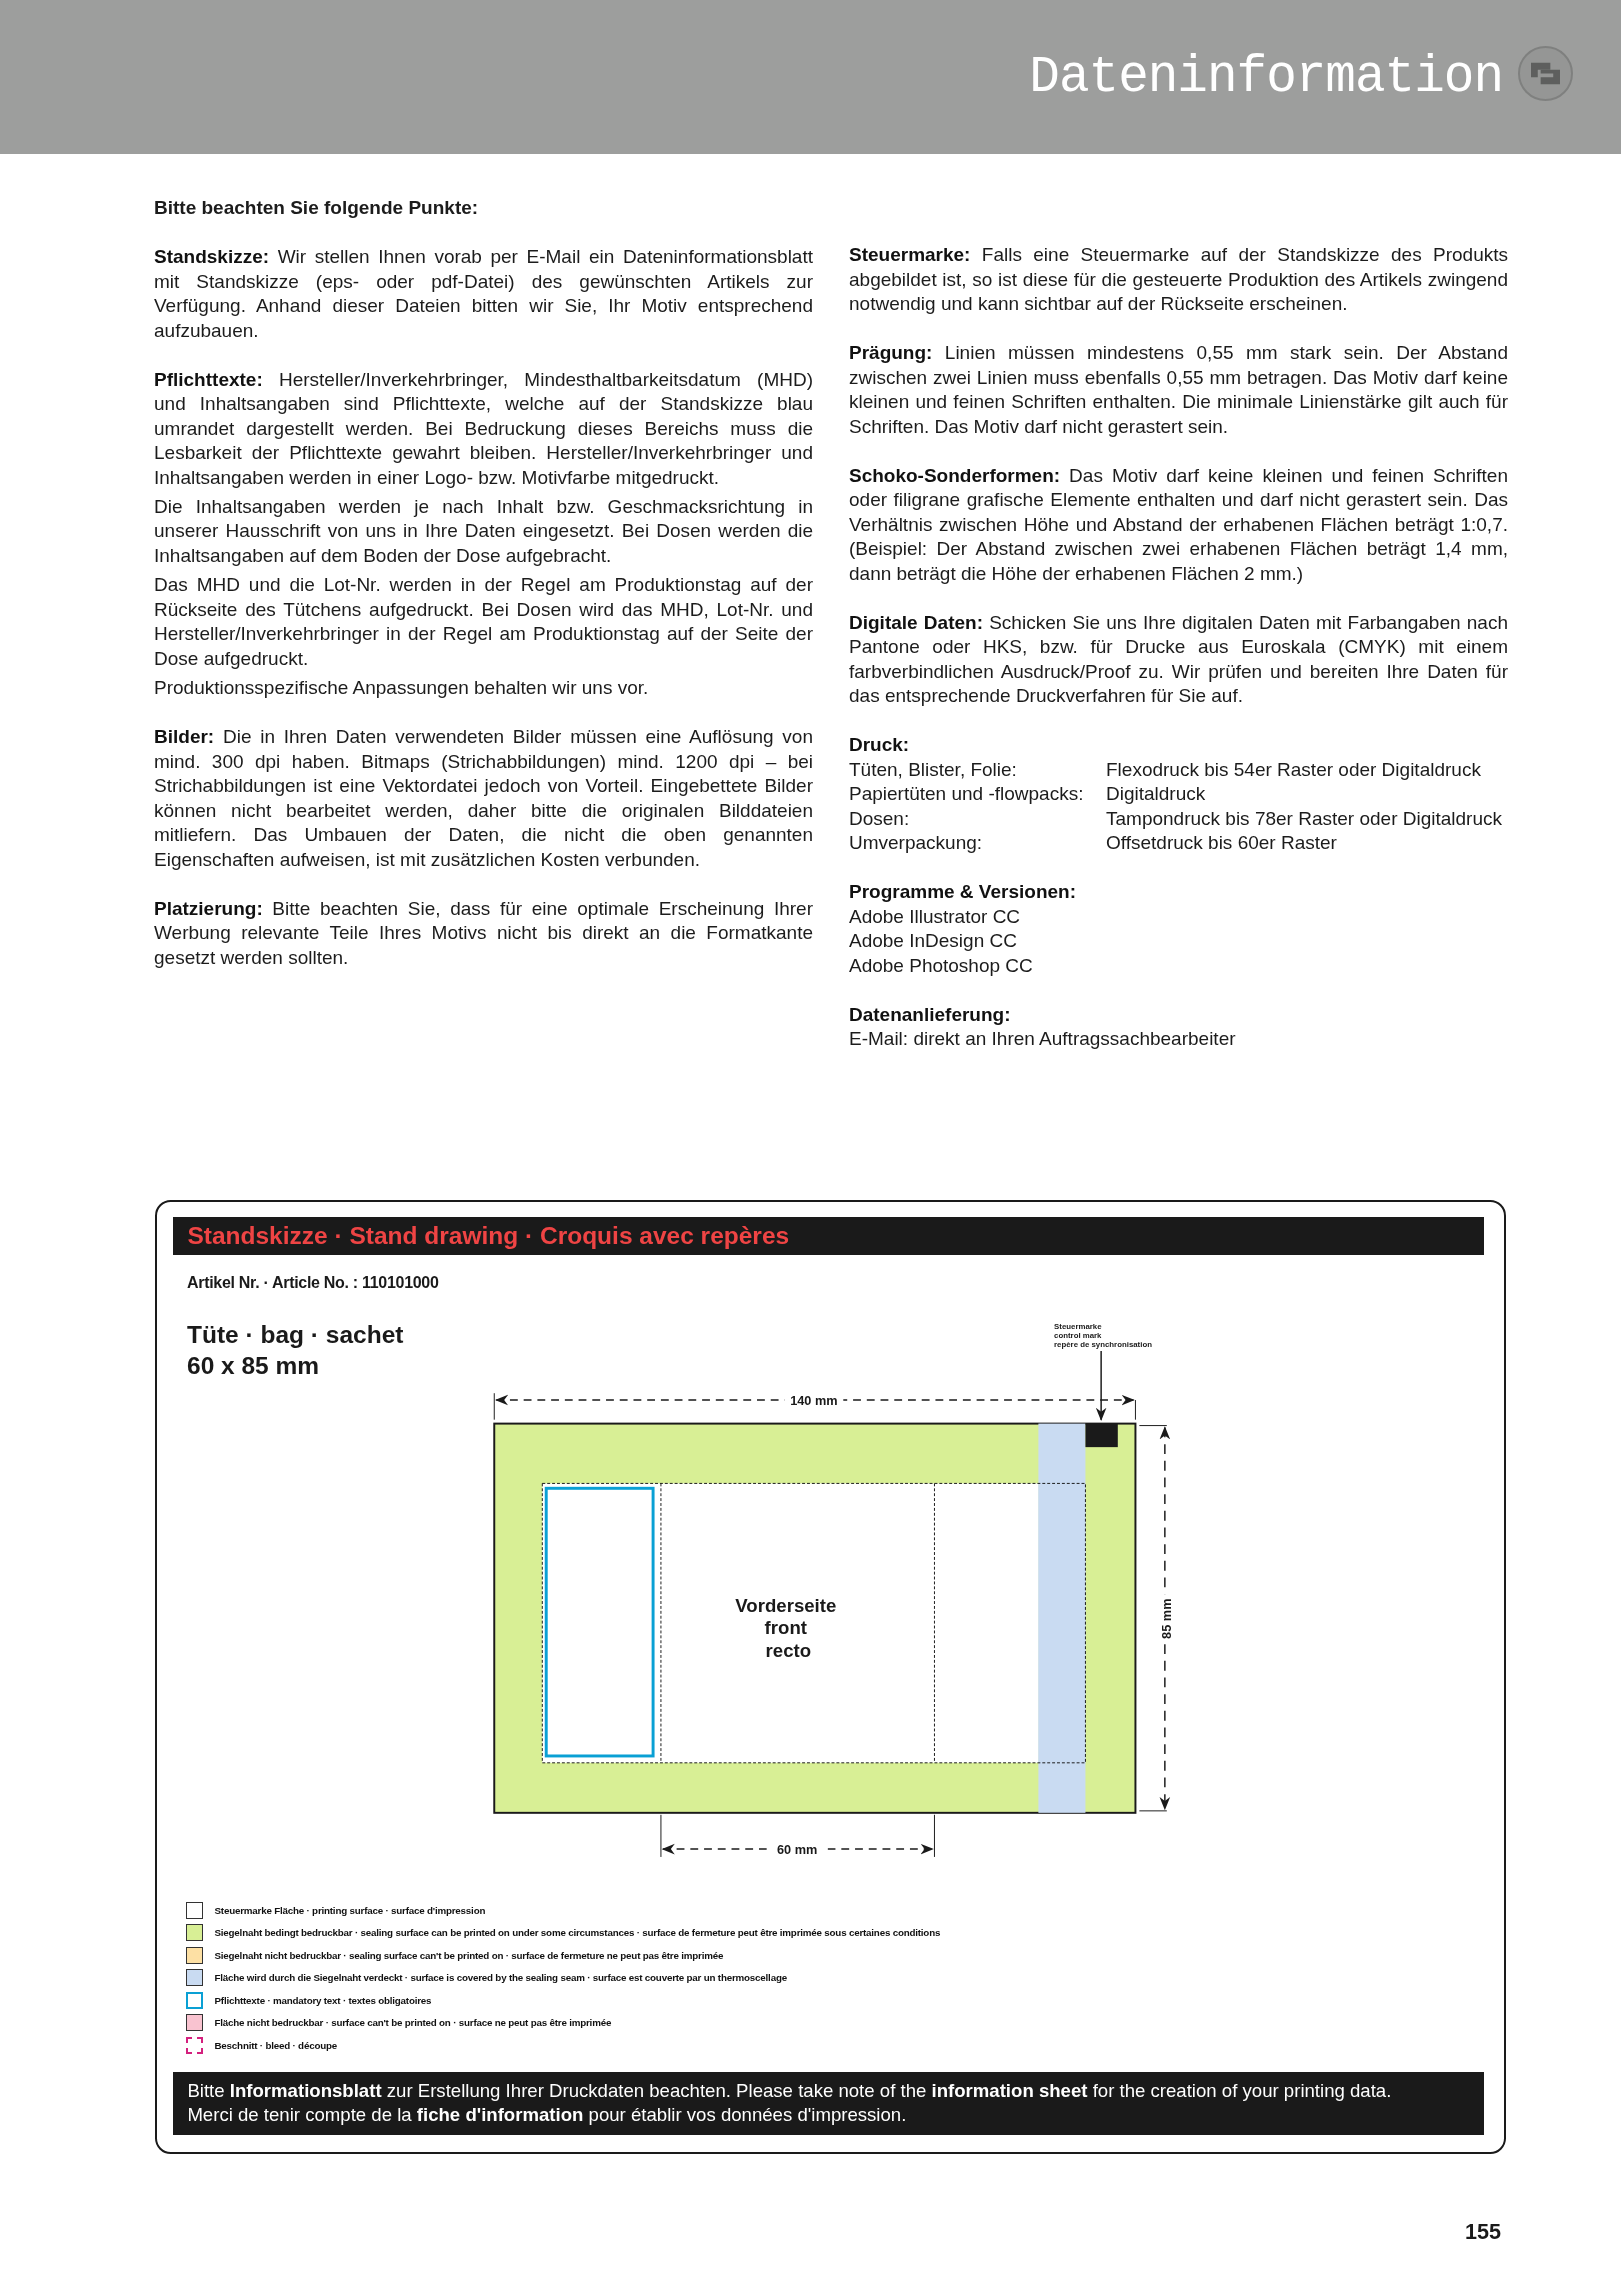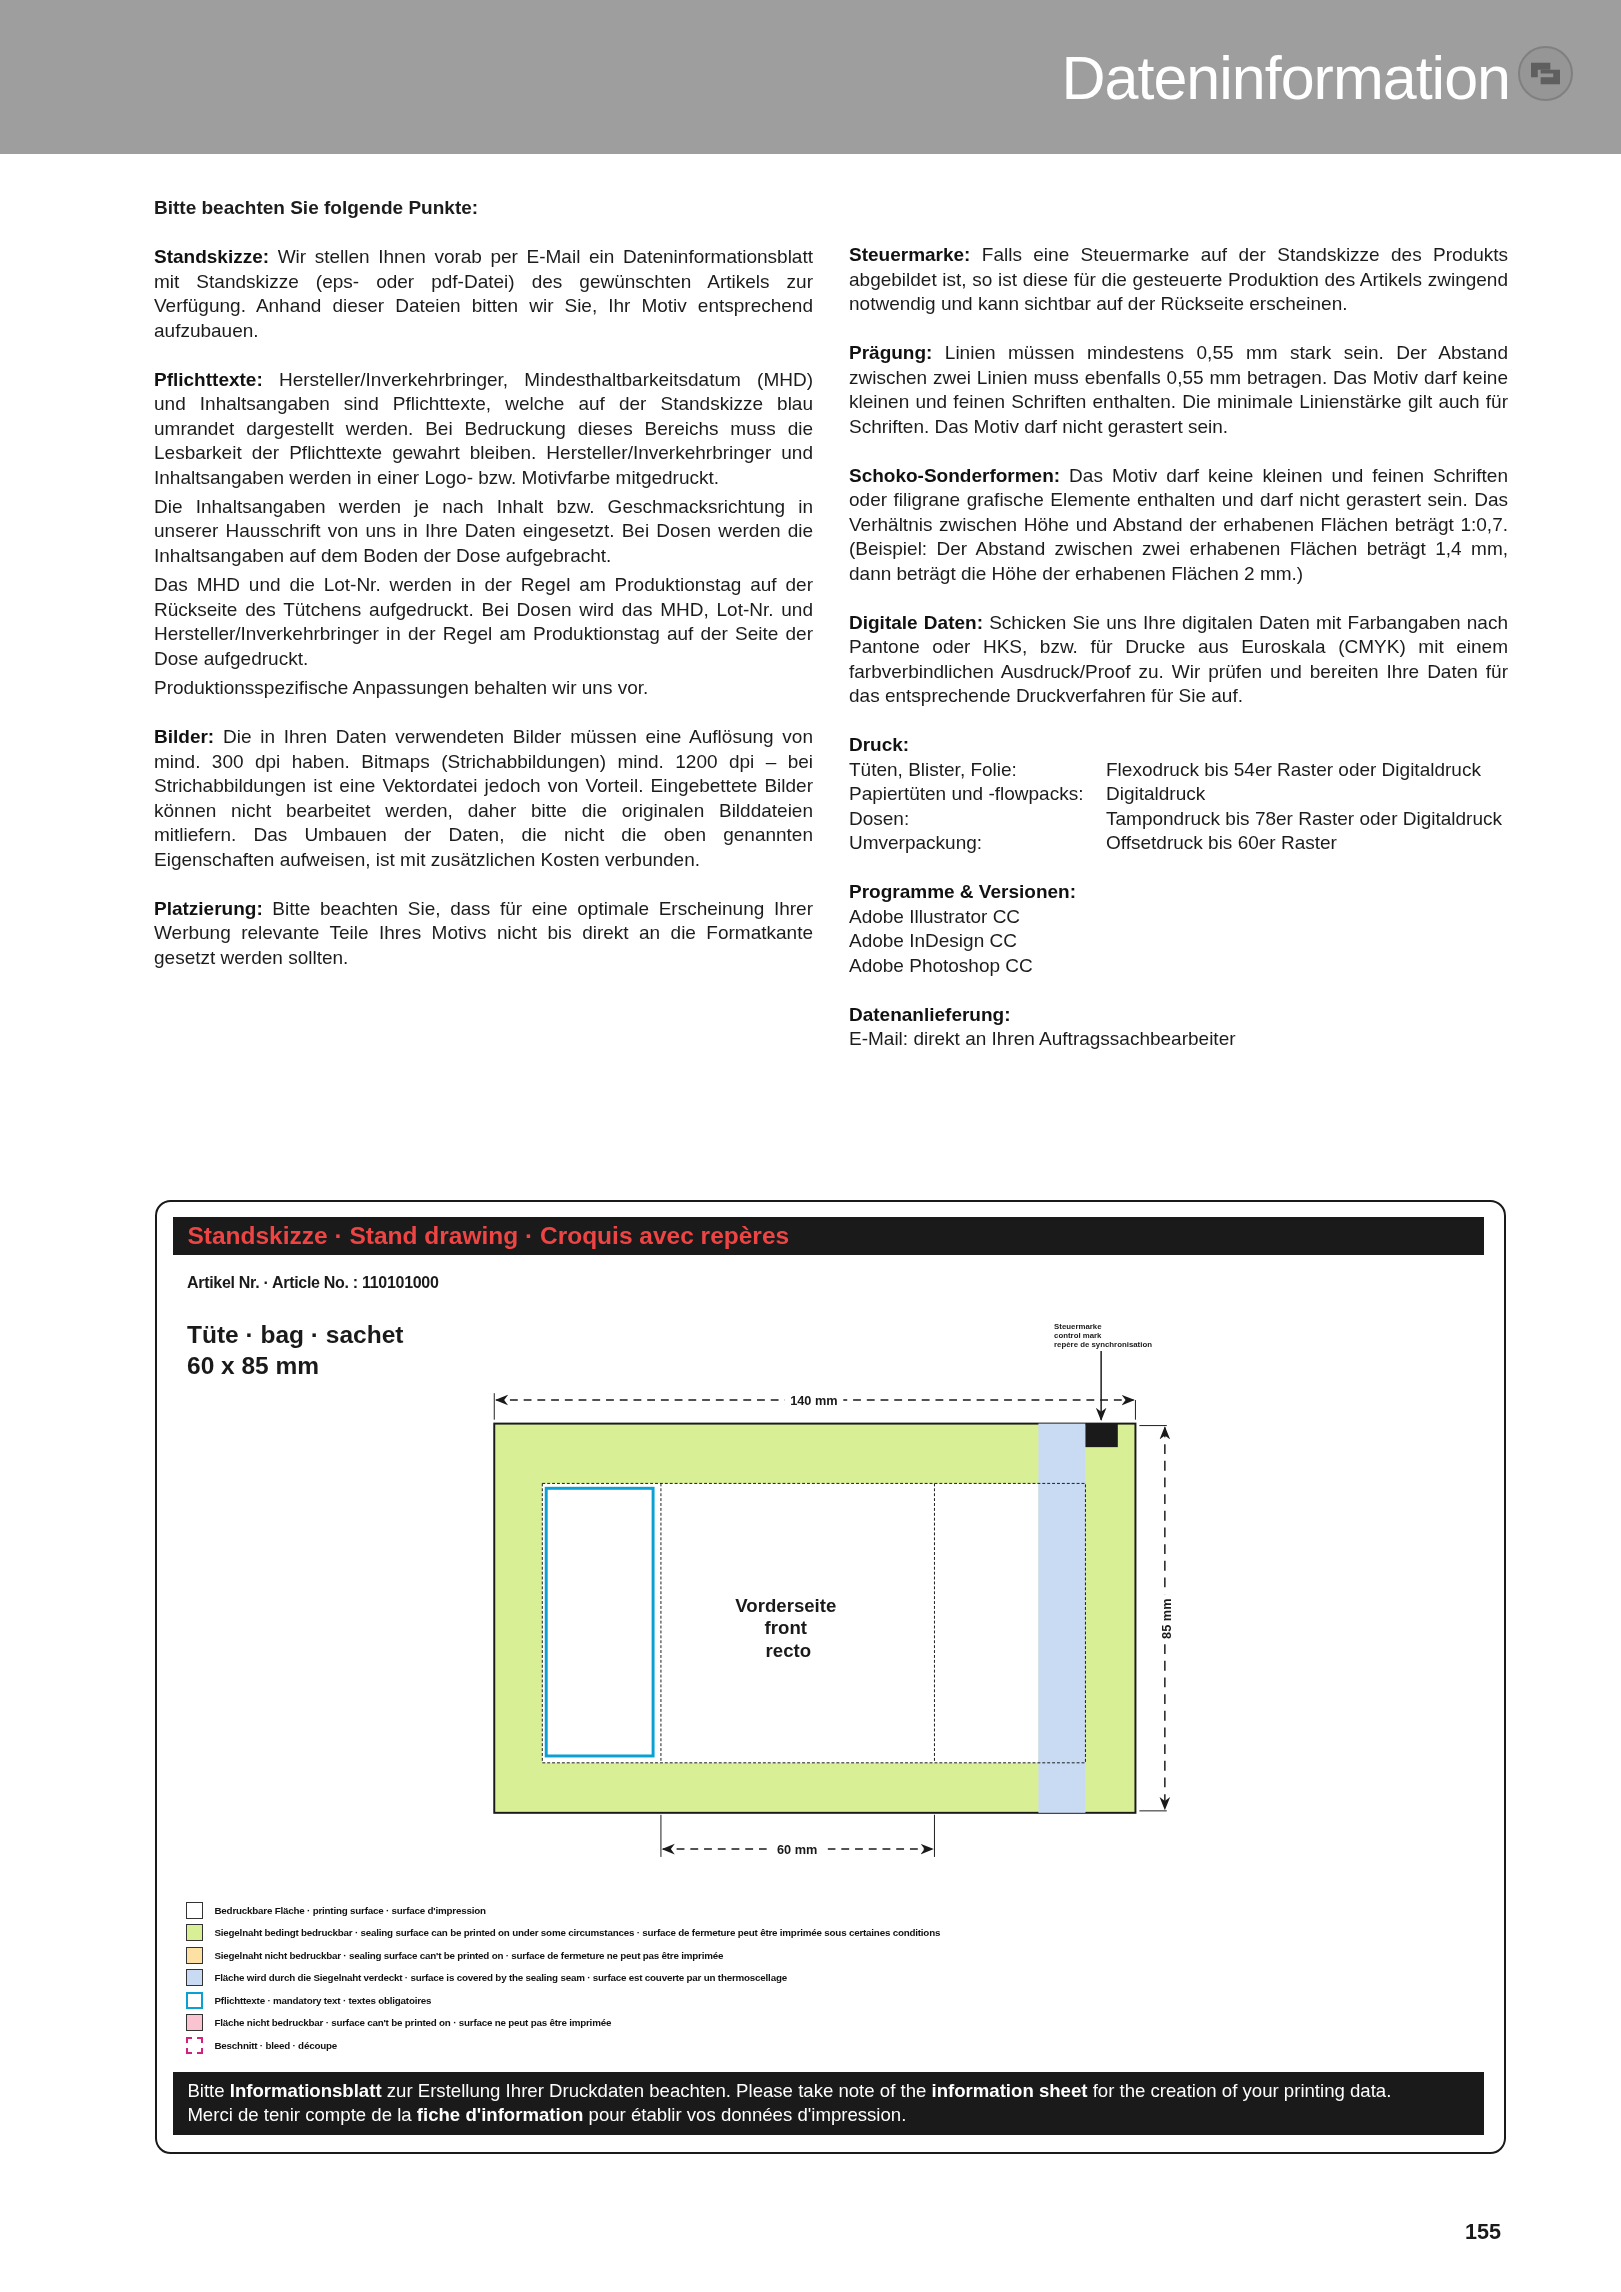"Dateninformation" .header-title { font-family: Liberation Sans, sans-serif -> Liberation Mono, monospace; font-size: 61px -> 51px; right: 111px -> 118px }
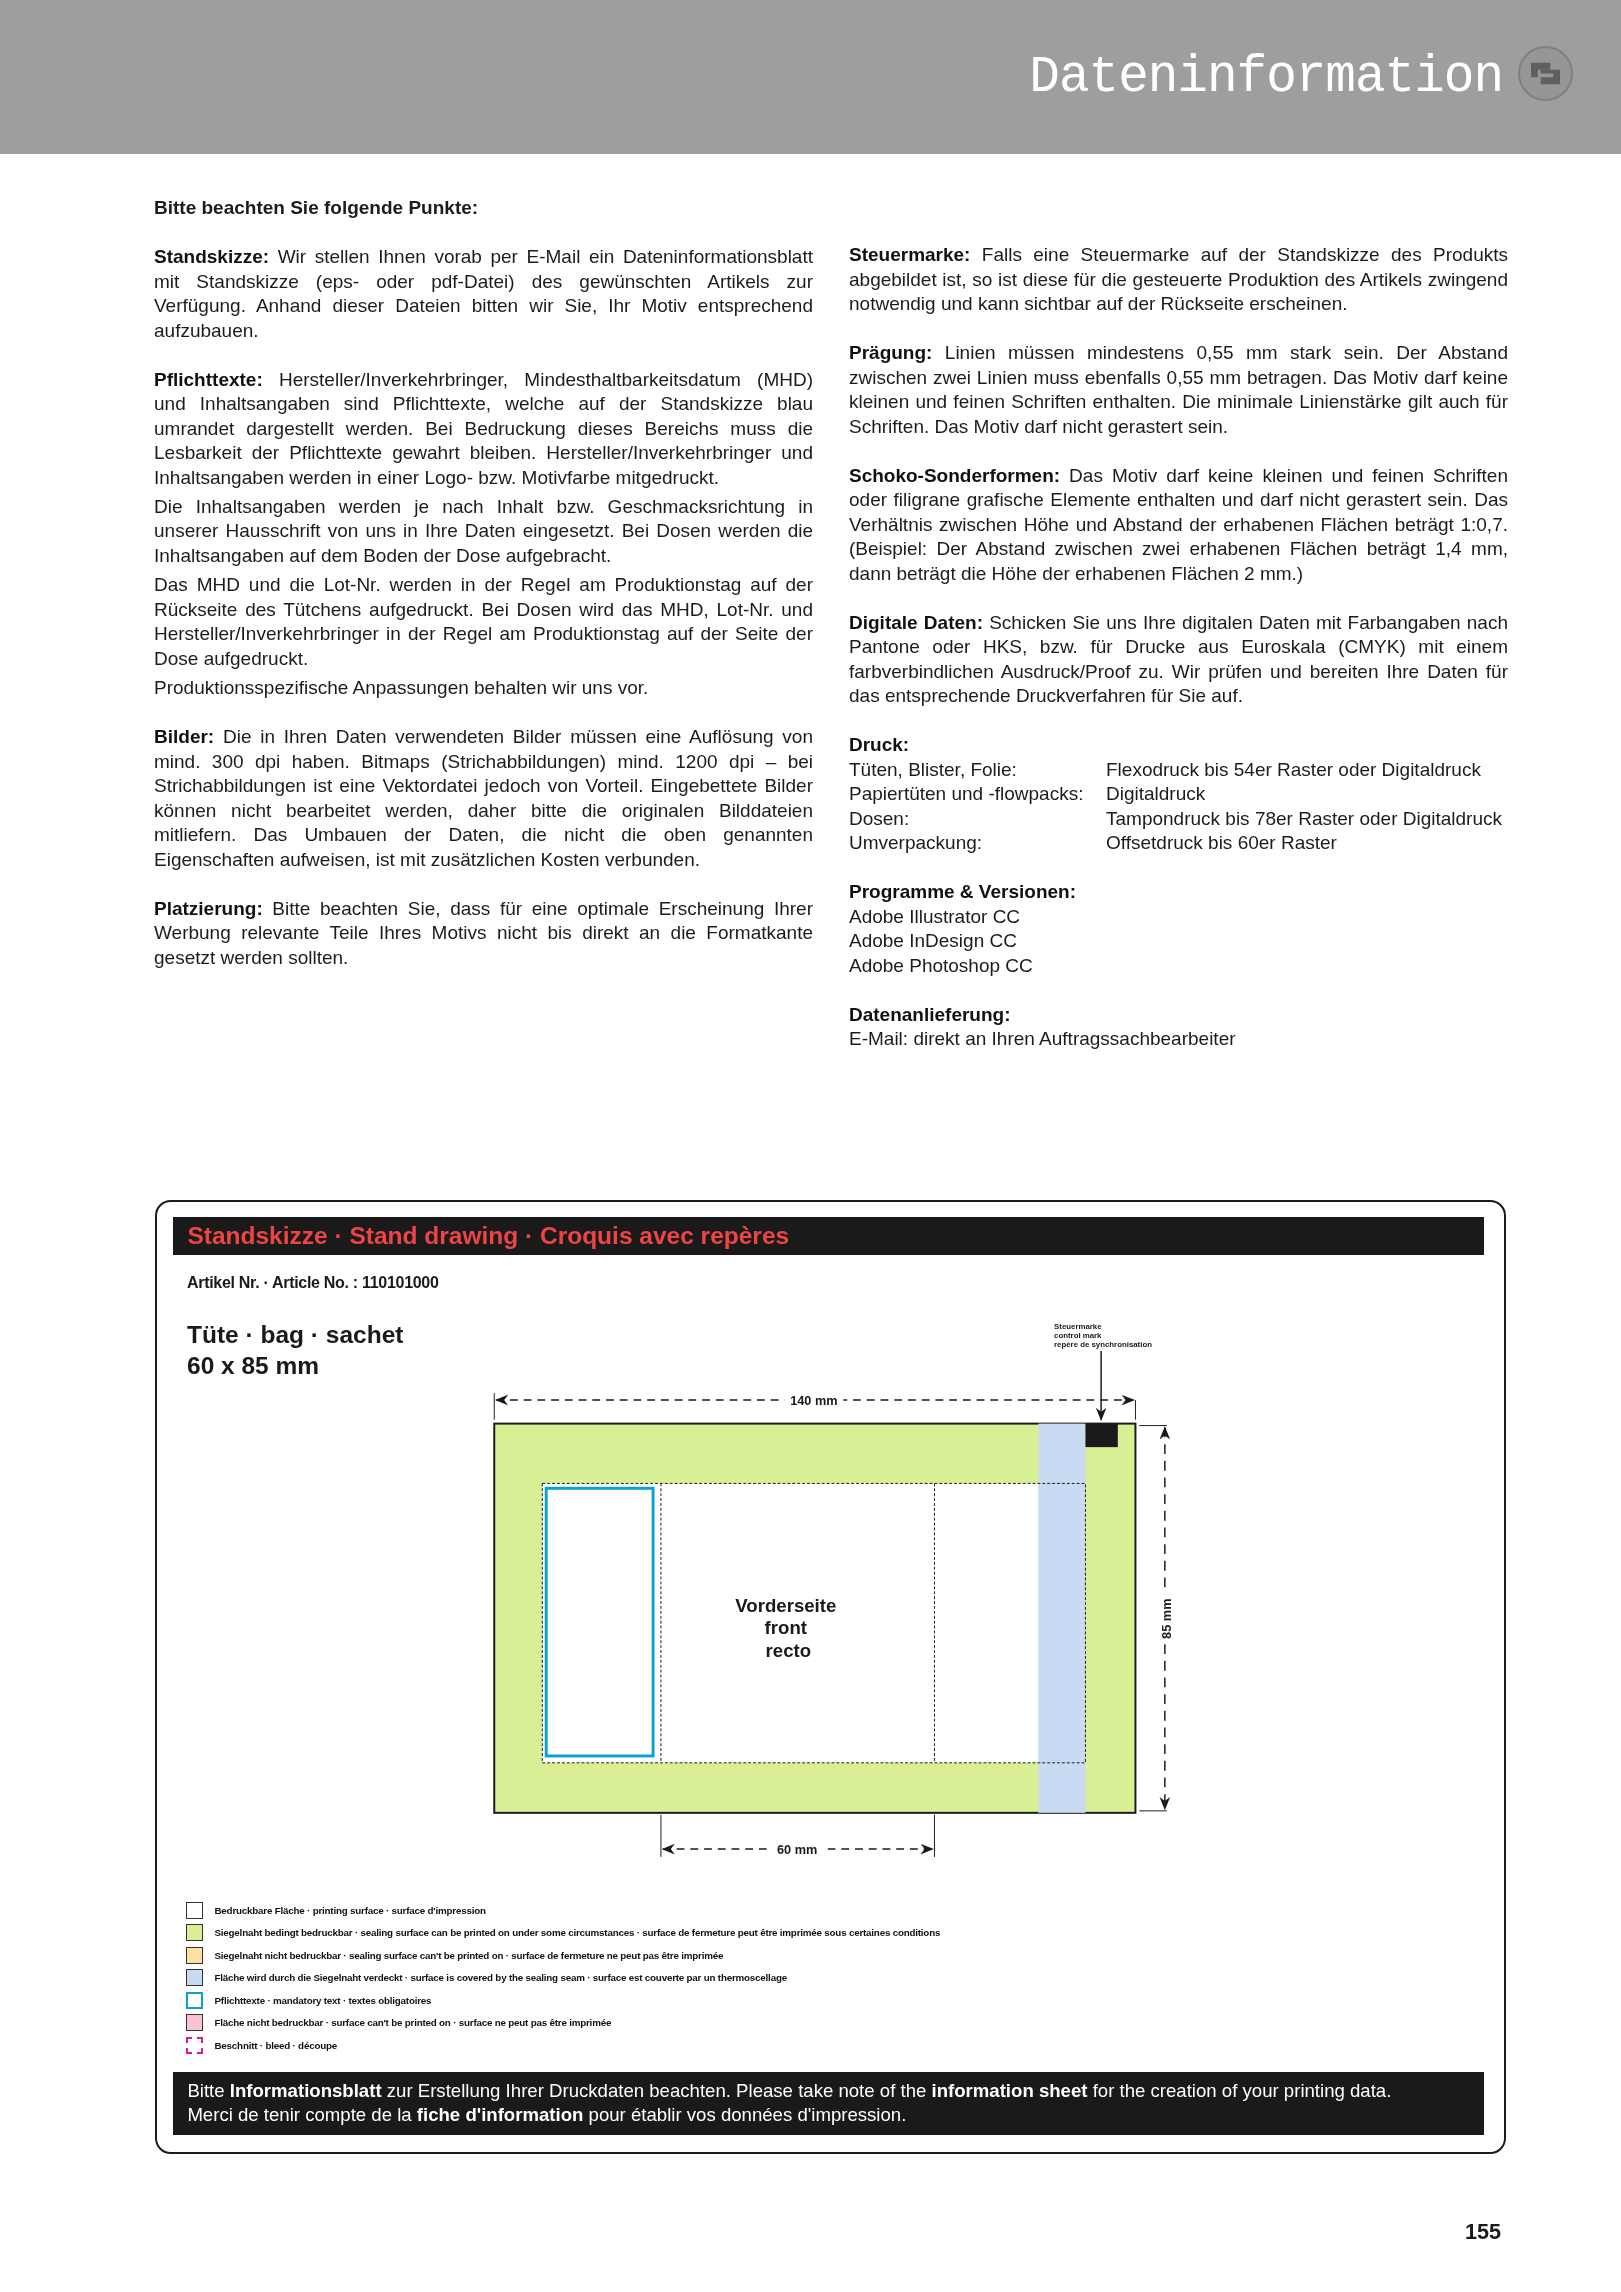"Bedruckbare Fläche · printing surface" span.legend-text { text: Bedruckbare -> Steuermarke }
